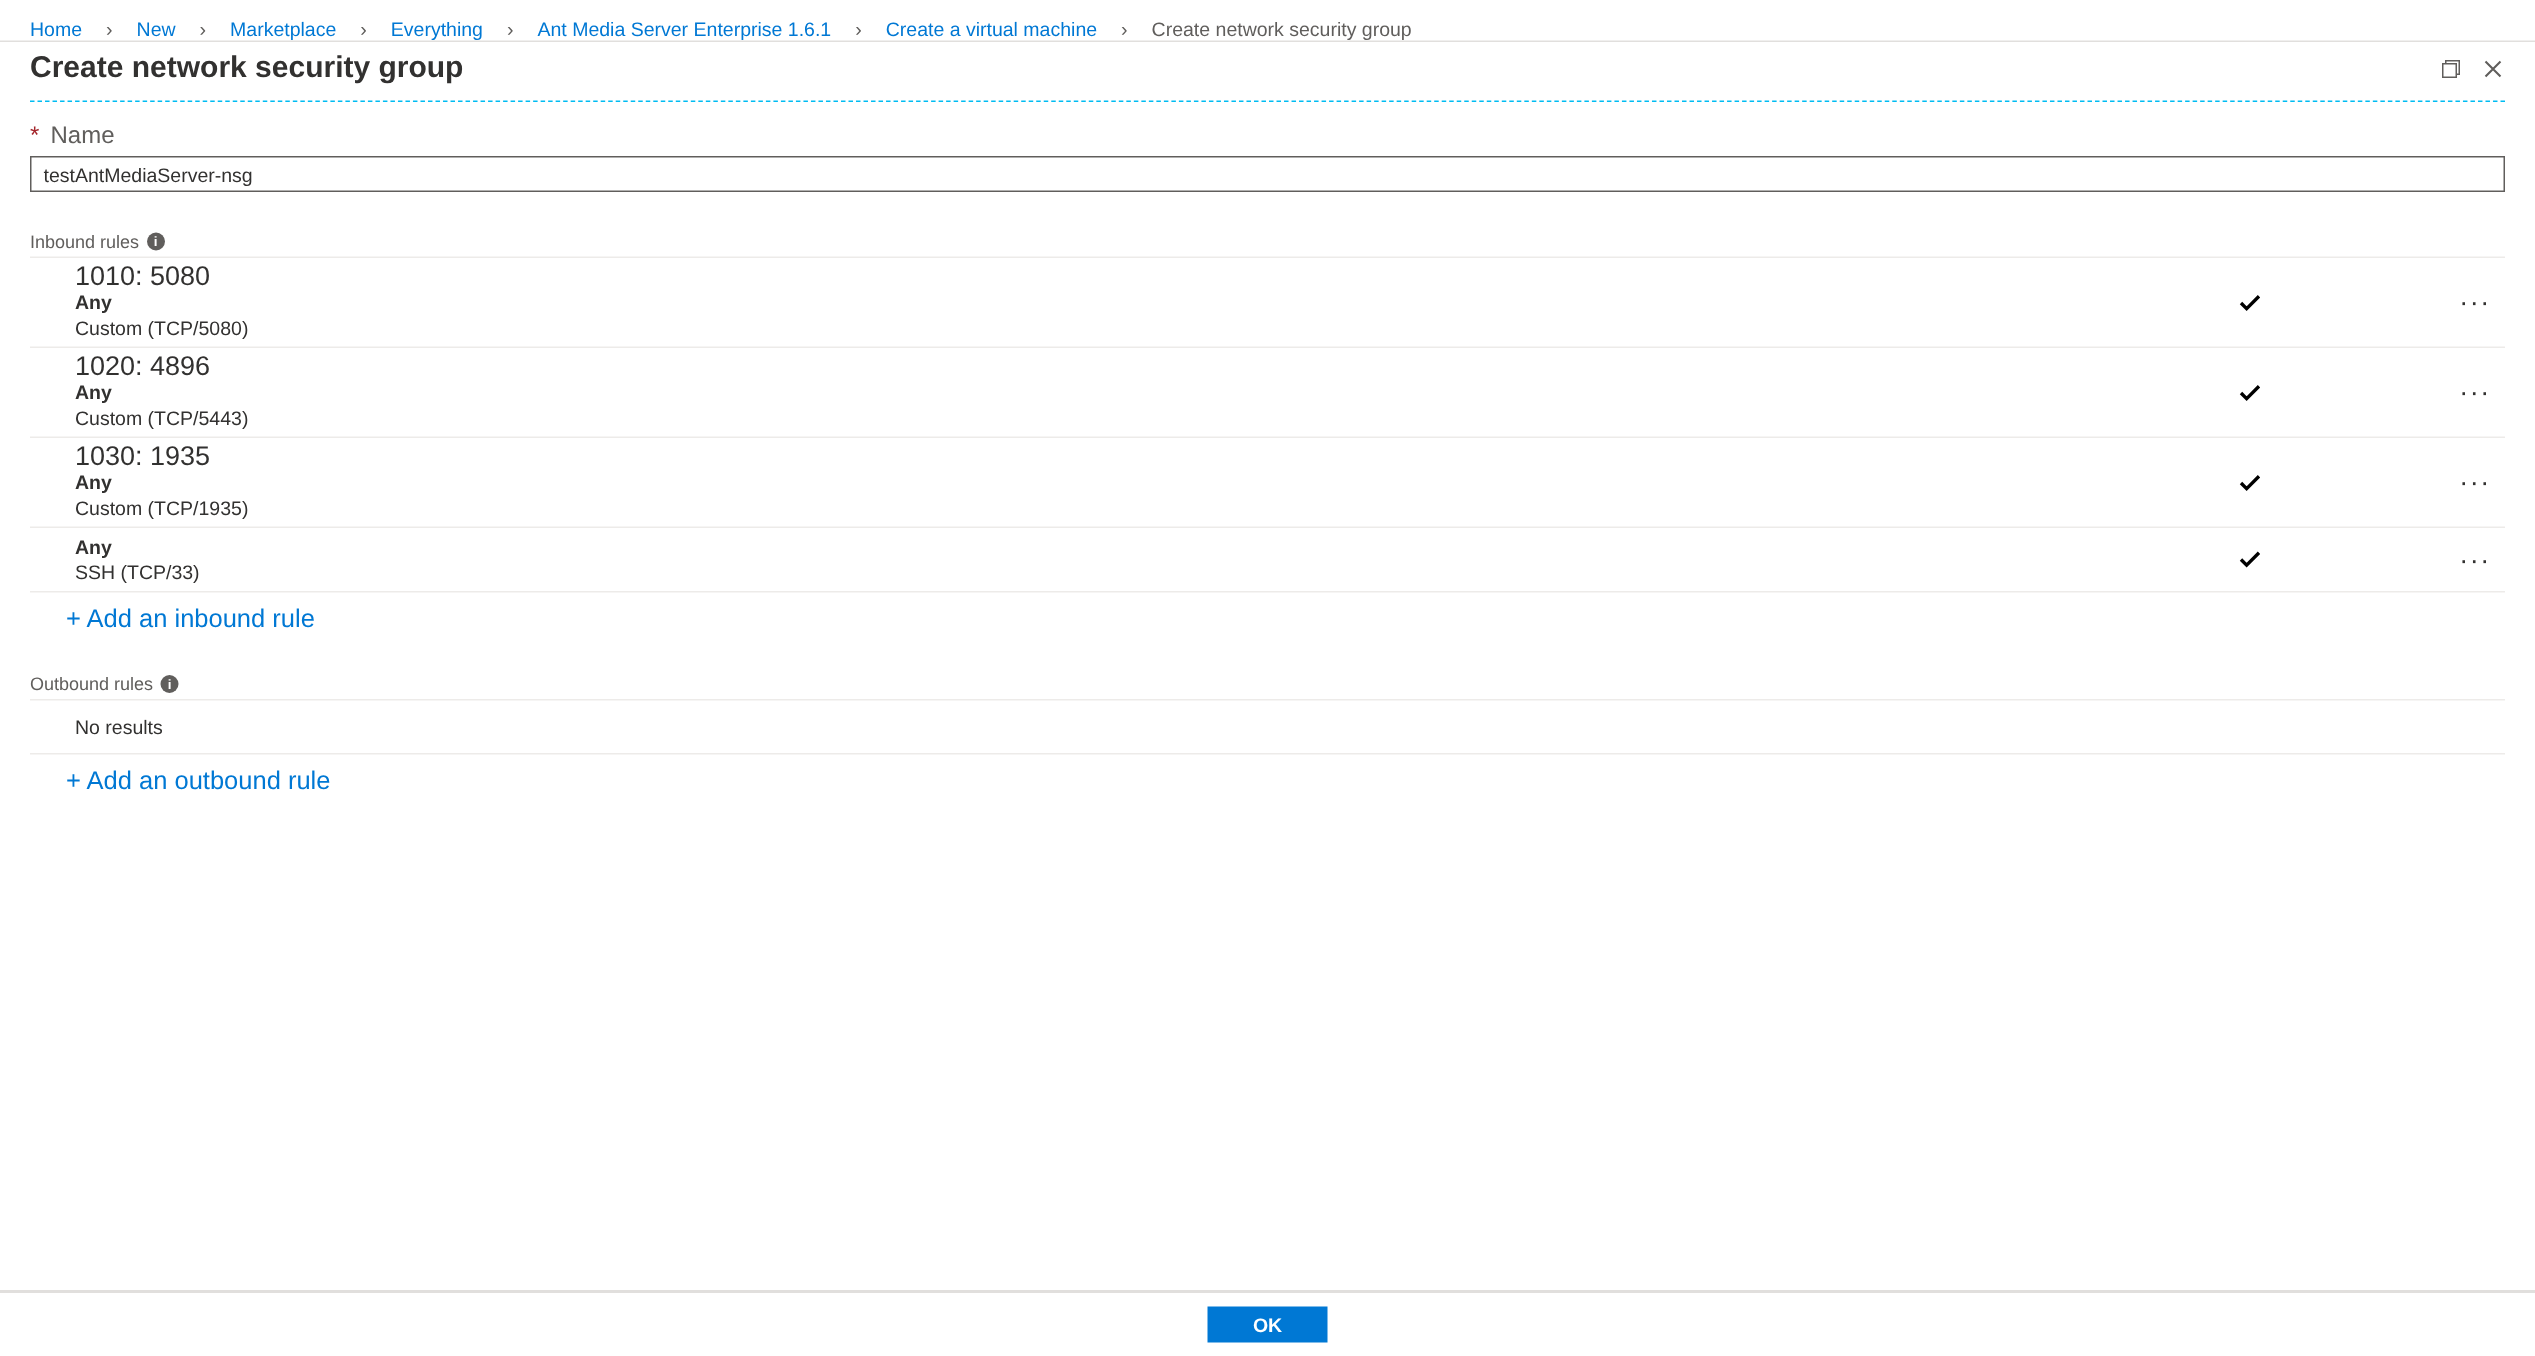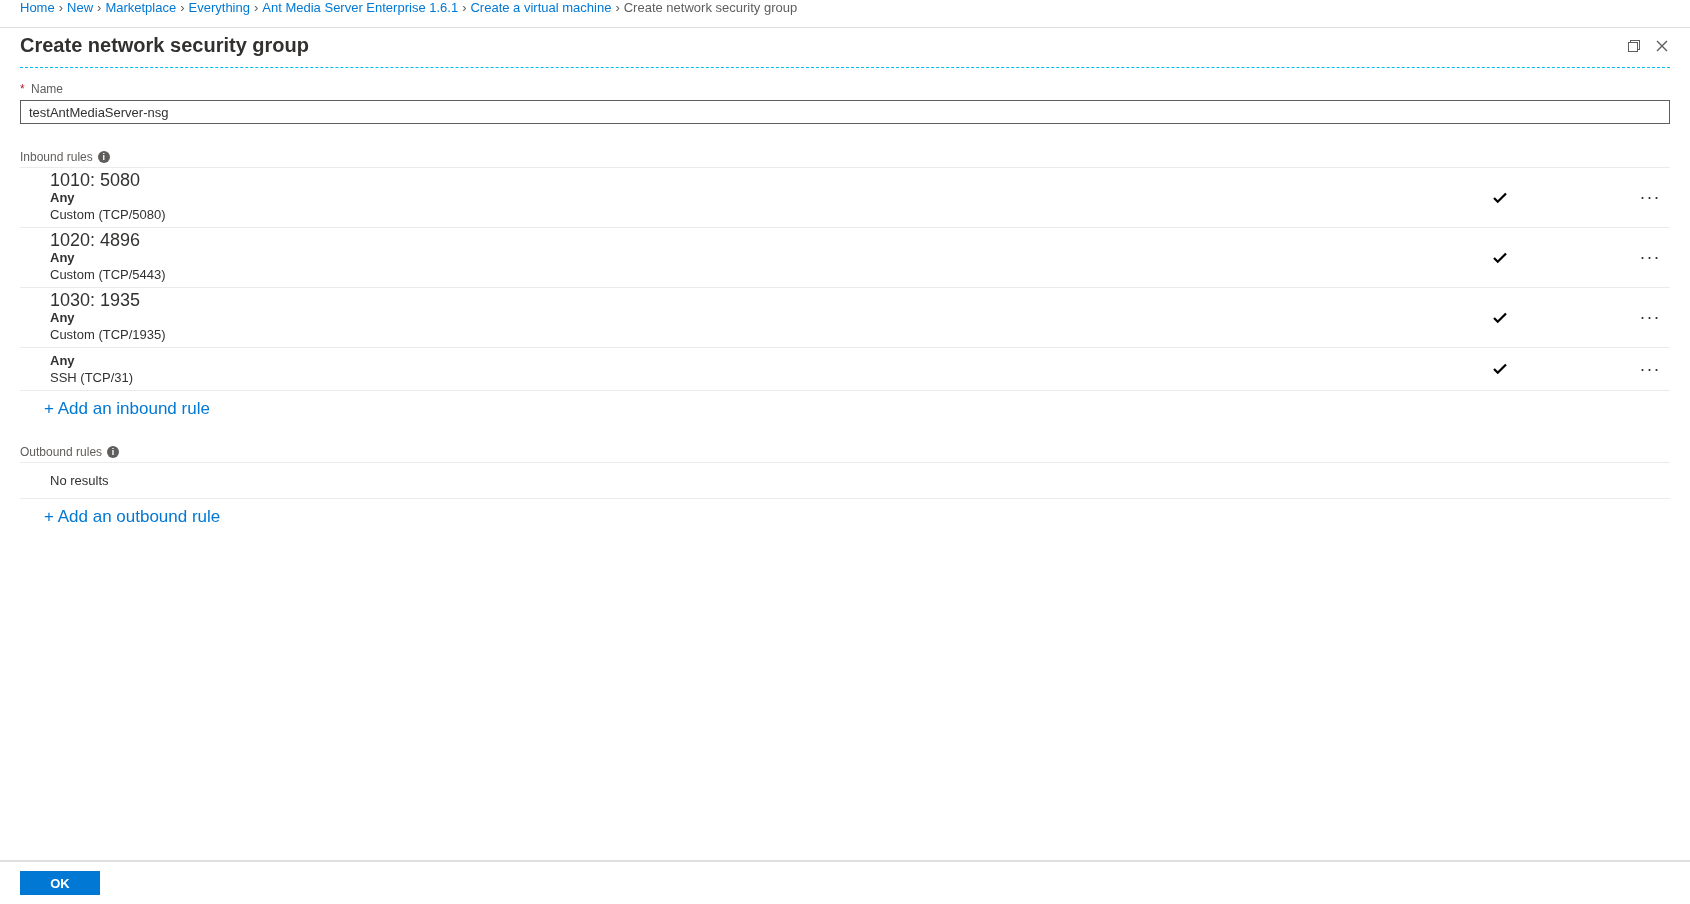"Home" .breadcrumb { align-items: flex-start -> flex-end; gap: 4px -> 16px }
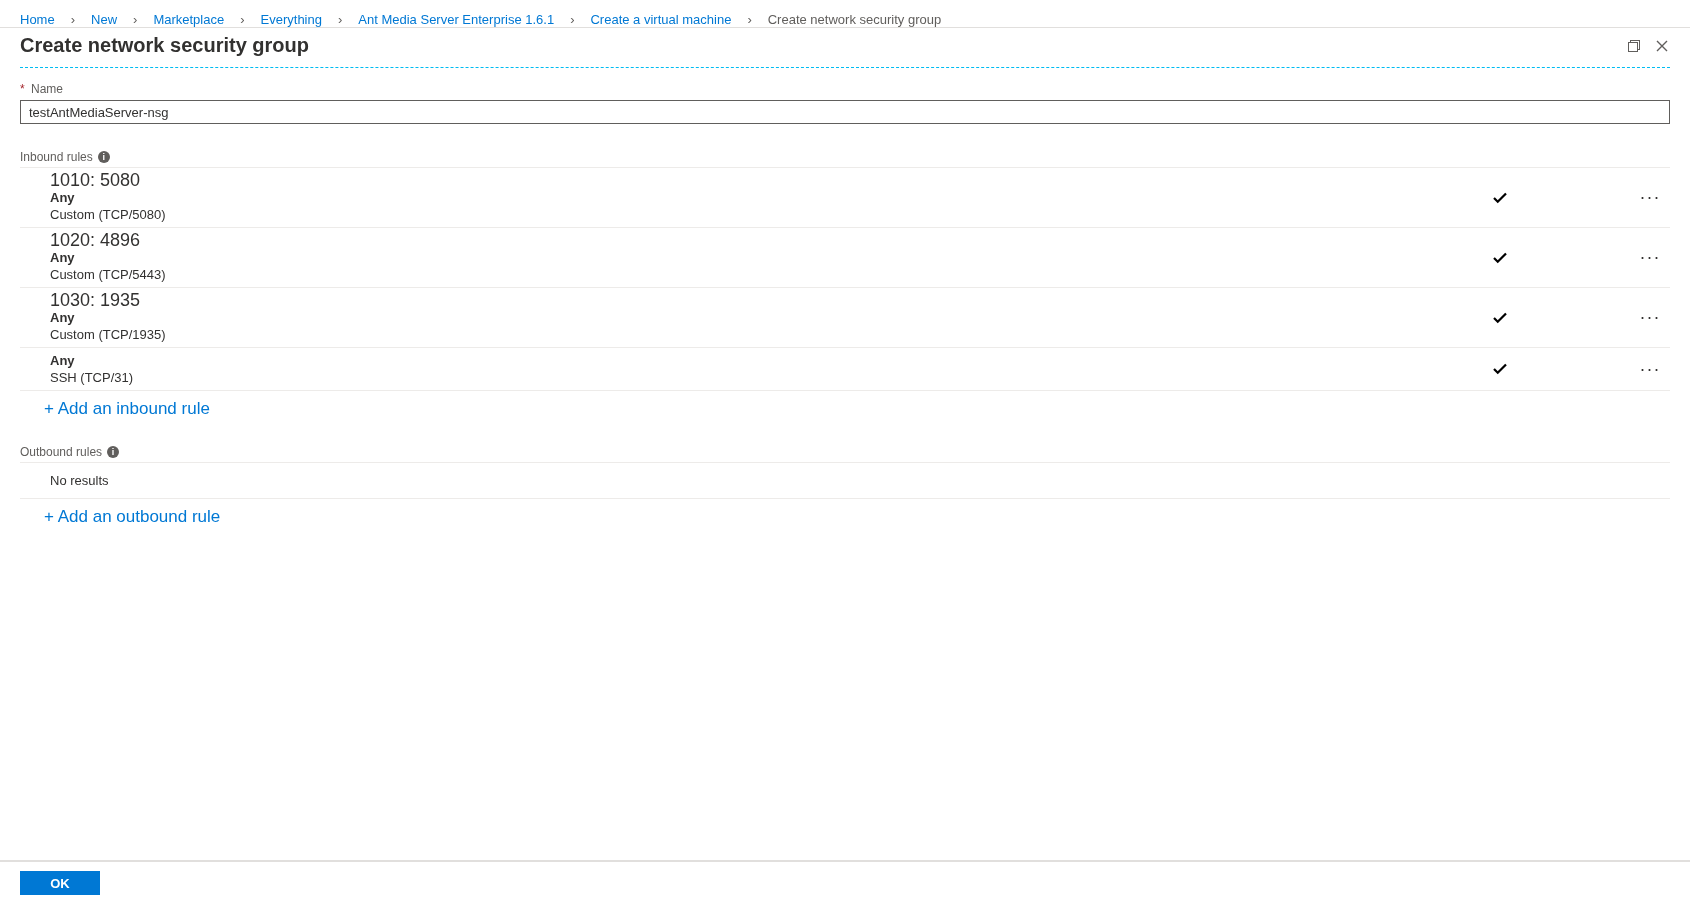"* Name" .field-label { font-size: 12px -> 16px }
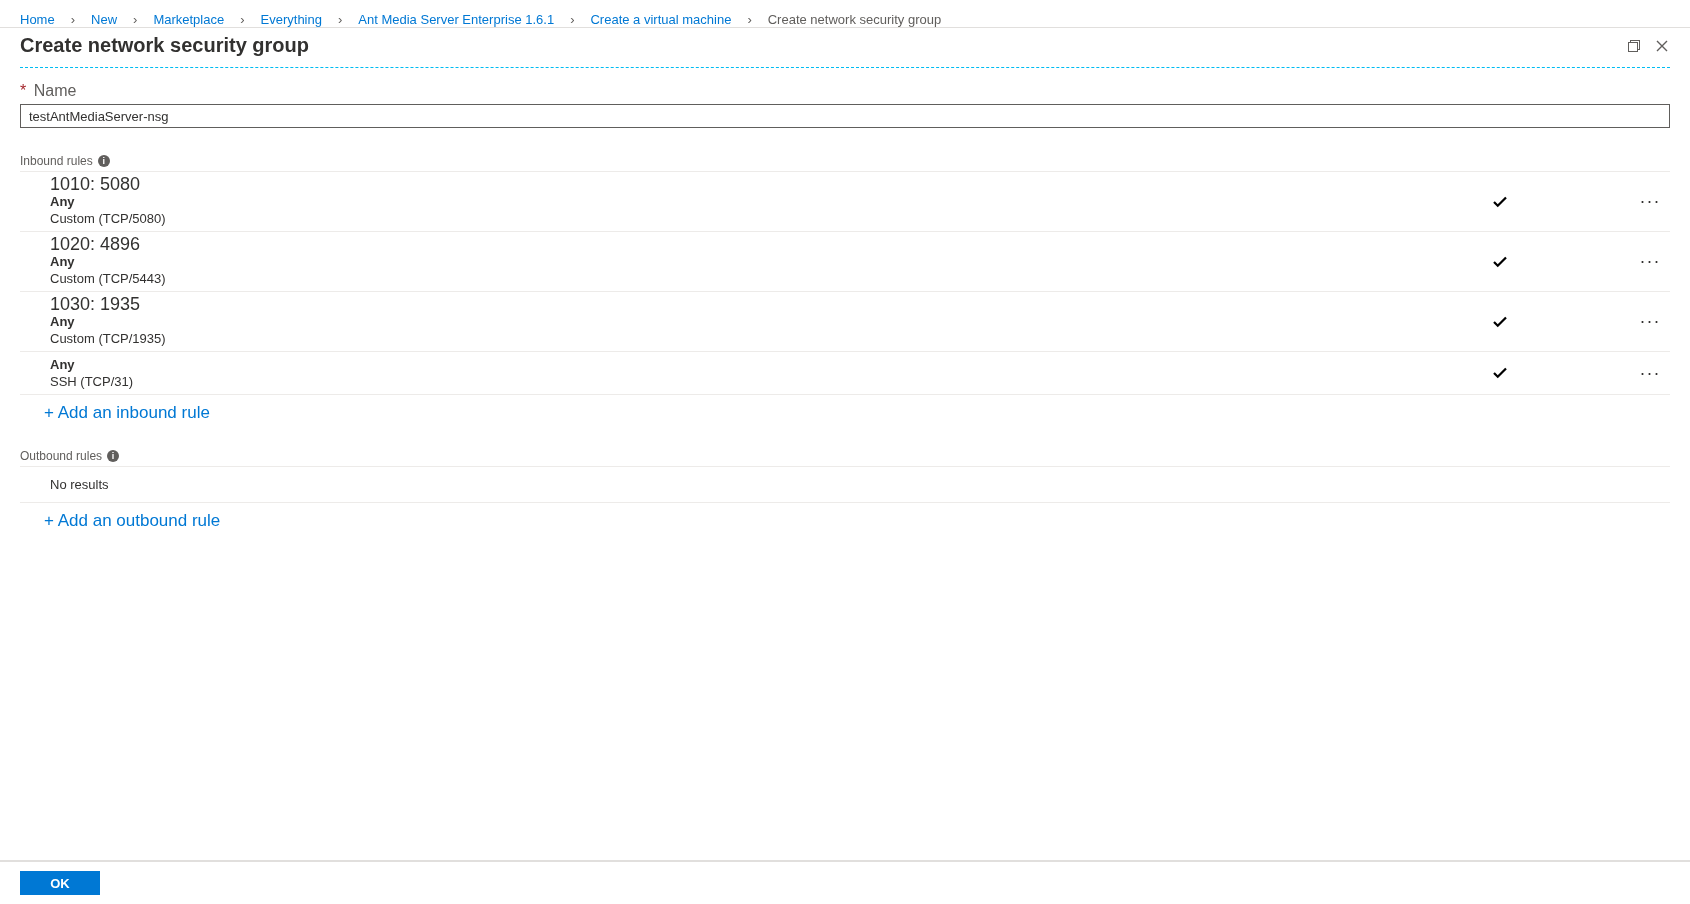"SSH (TCP/31)" div.line3 { text: TCP/31 -> TCP/33 }
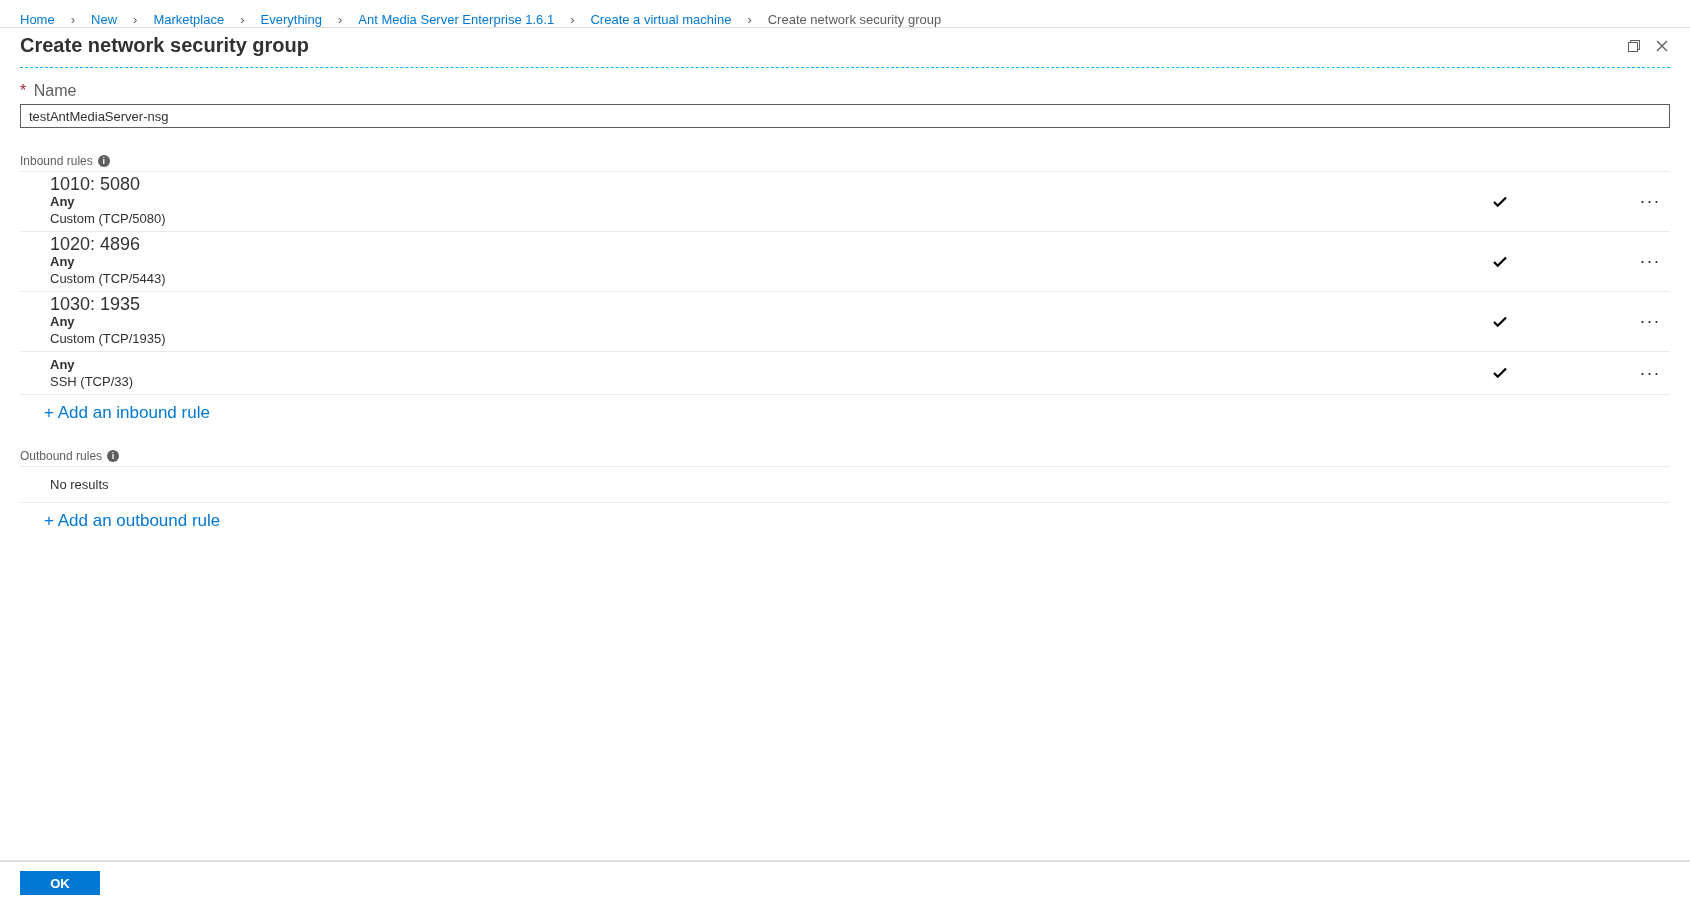"OK" .footer { justify-content: none -> center }
